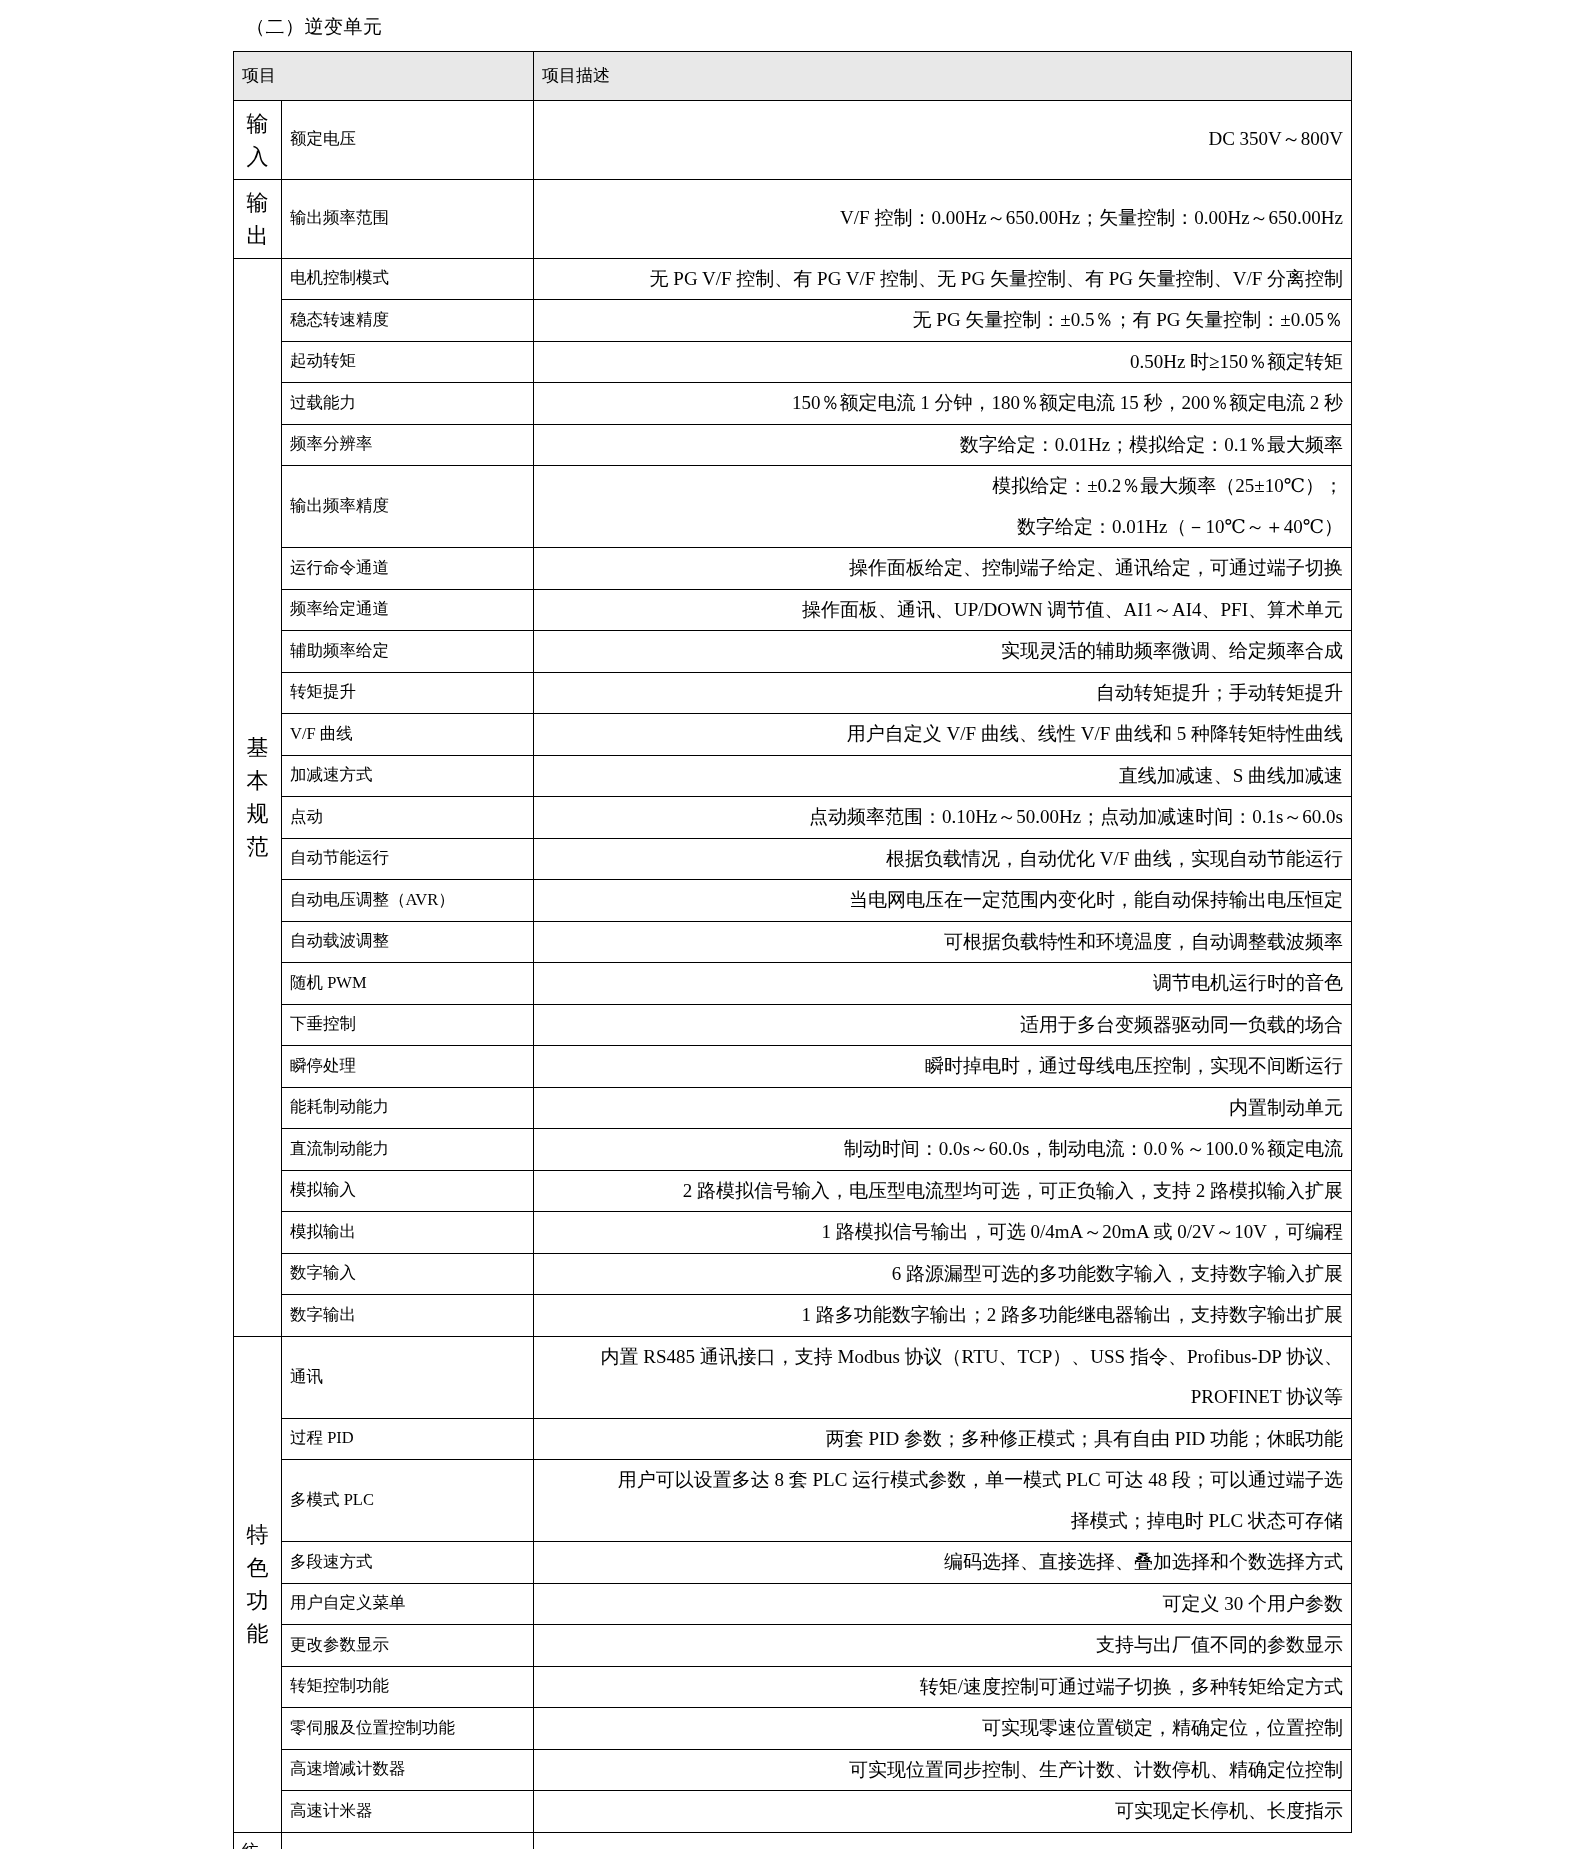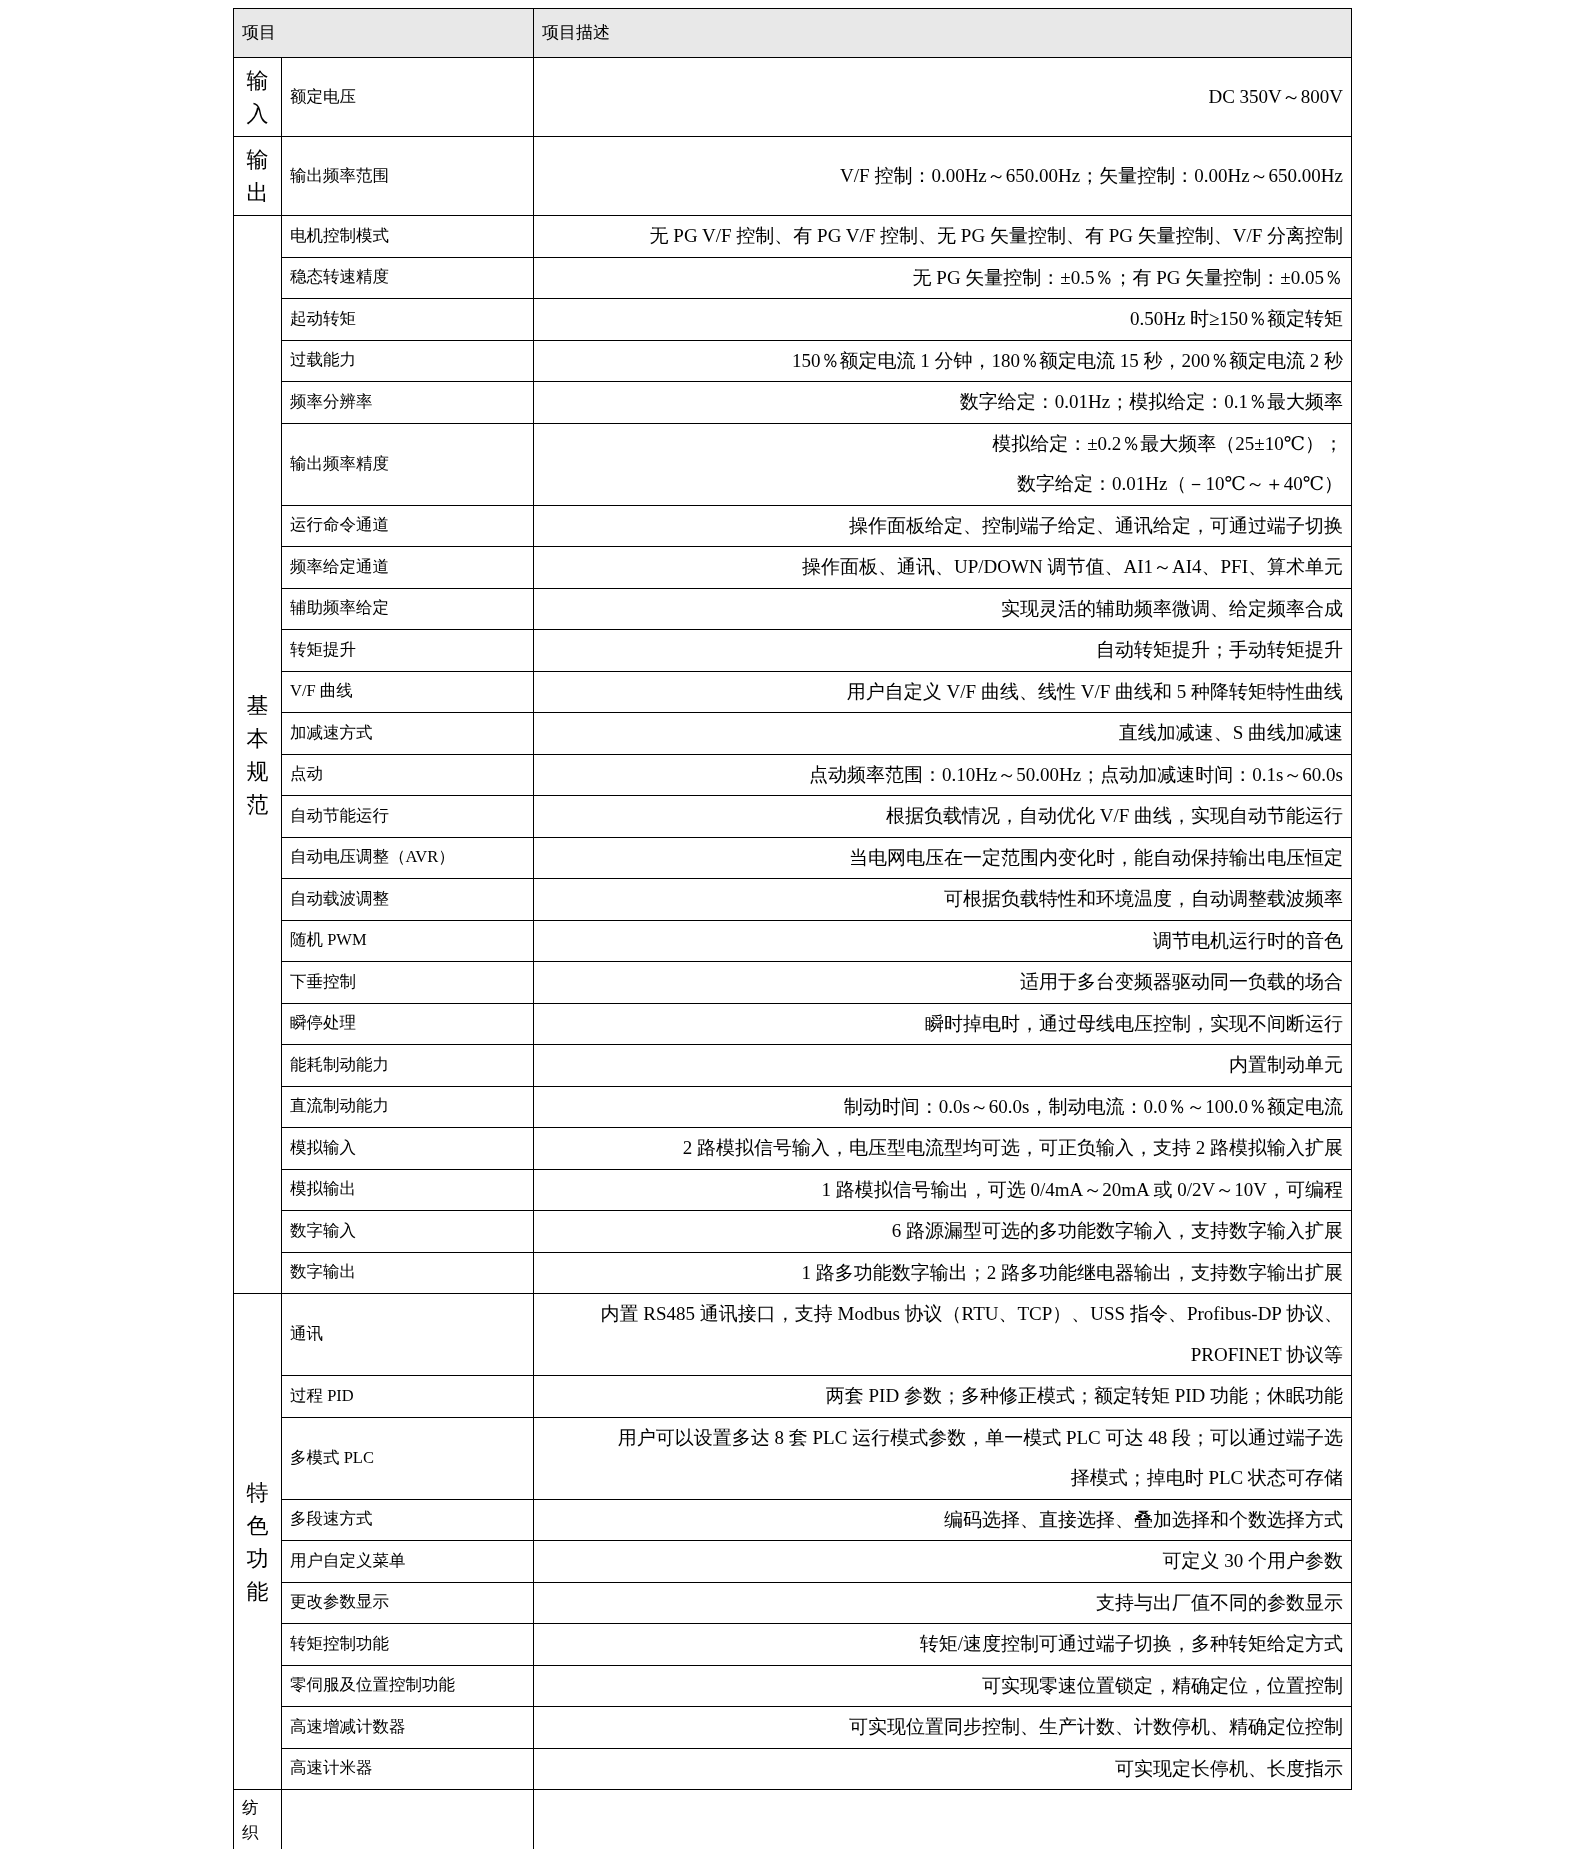"（二）逆变单元" div.doc-heading { html: none -> <div>（二）逆变单元</div> }
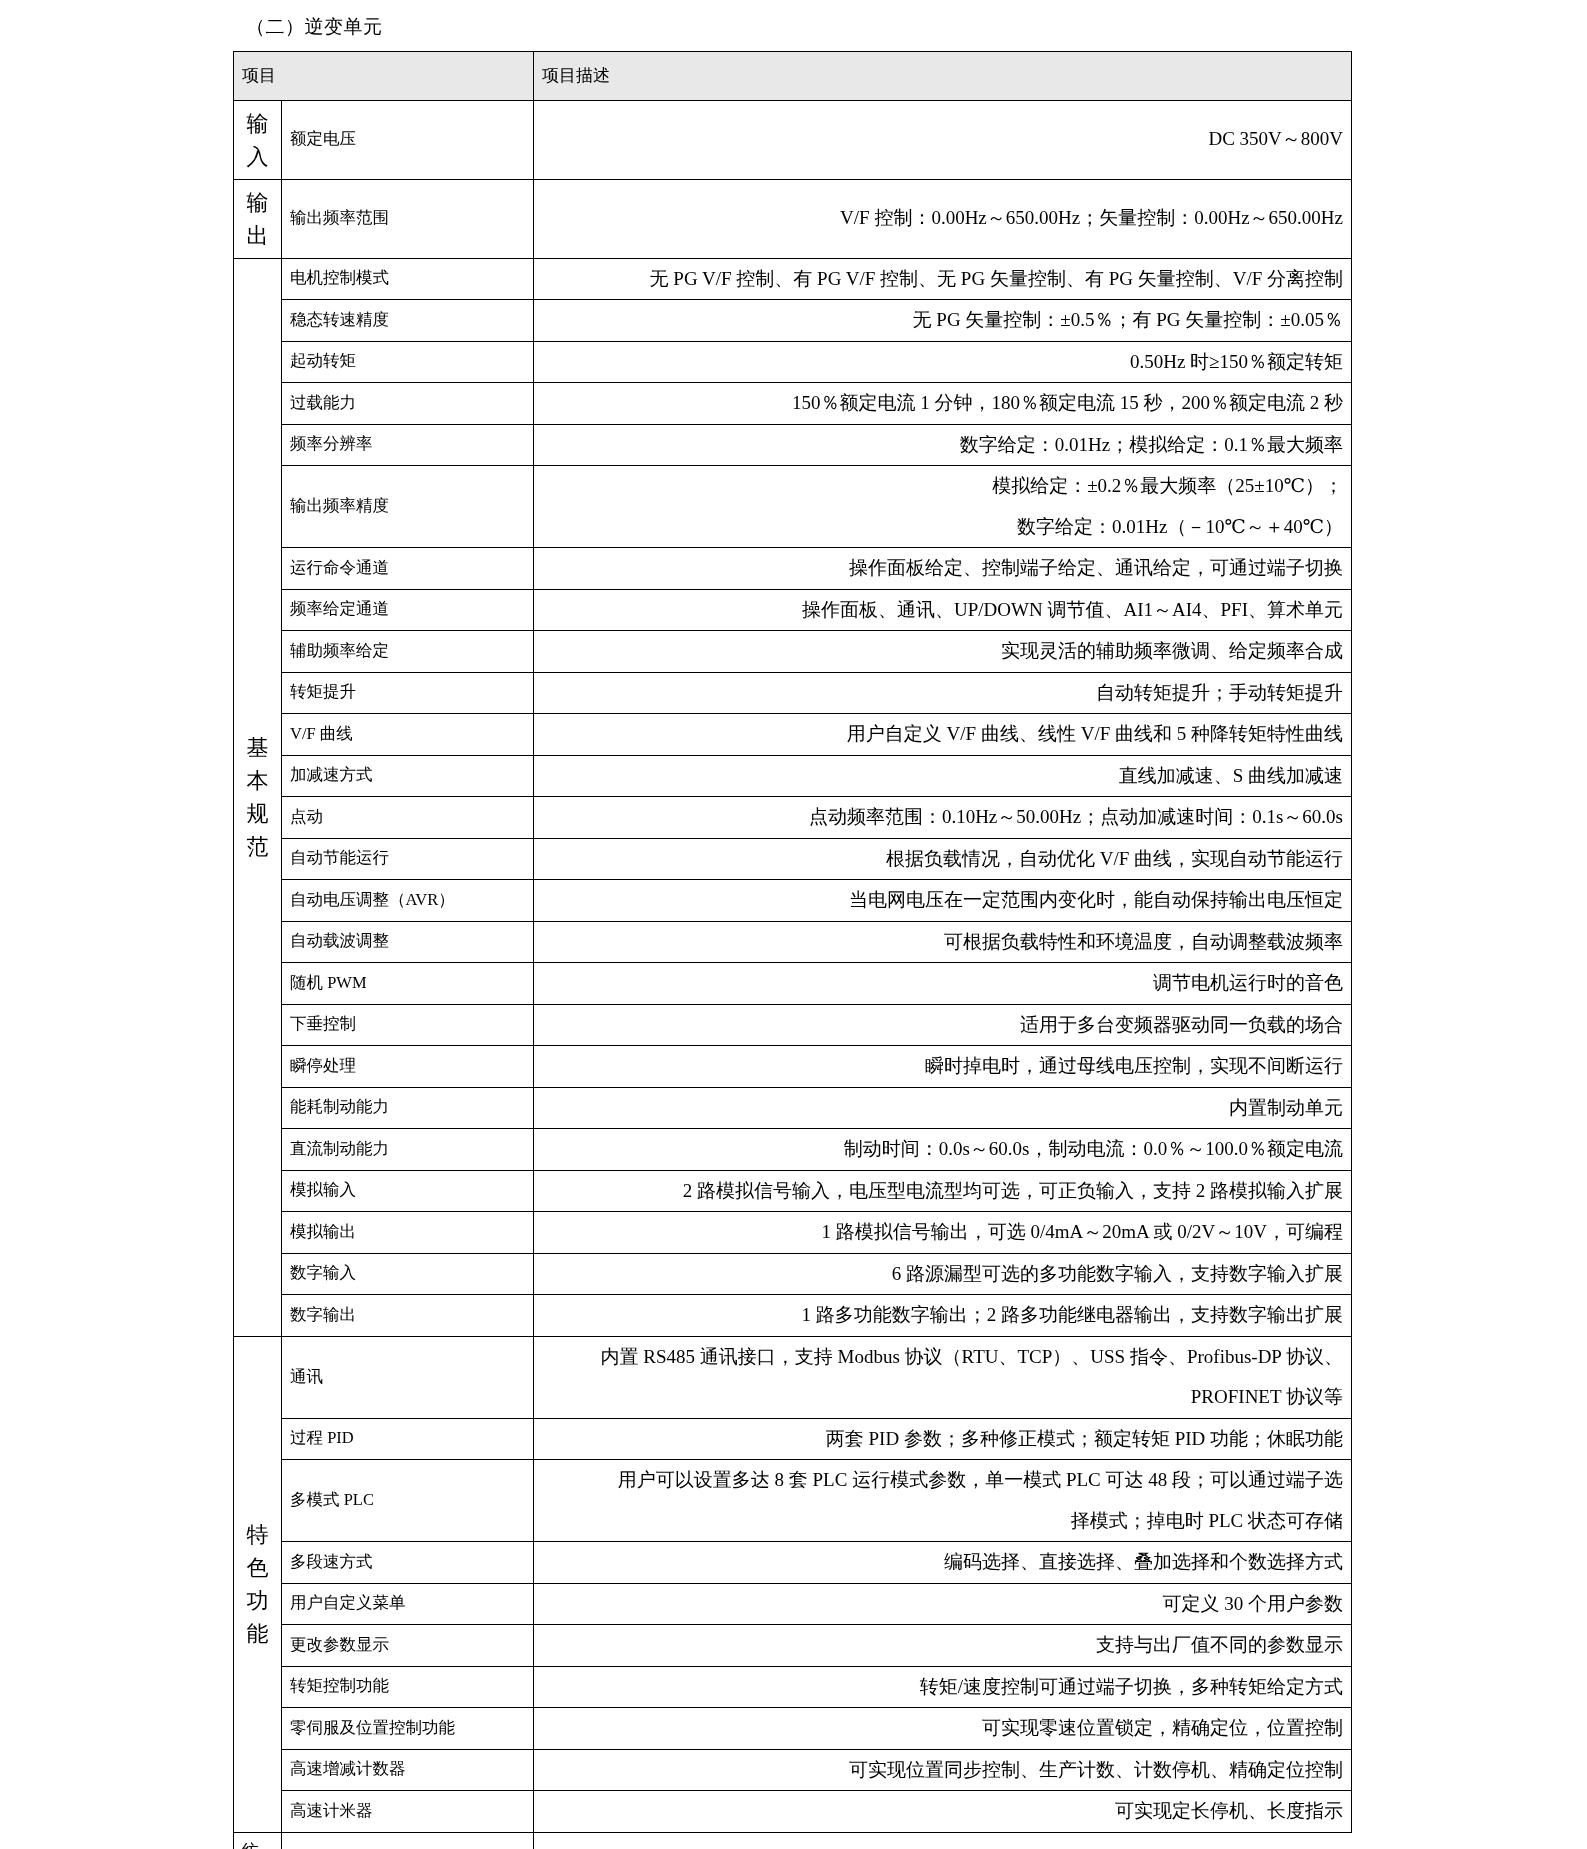"两套 PID 参数；多种修正模式；额定转矩 PID 功能；休眠功能" span.line { text: 额定转矩 -> 具有自由 }
